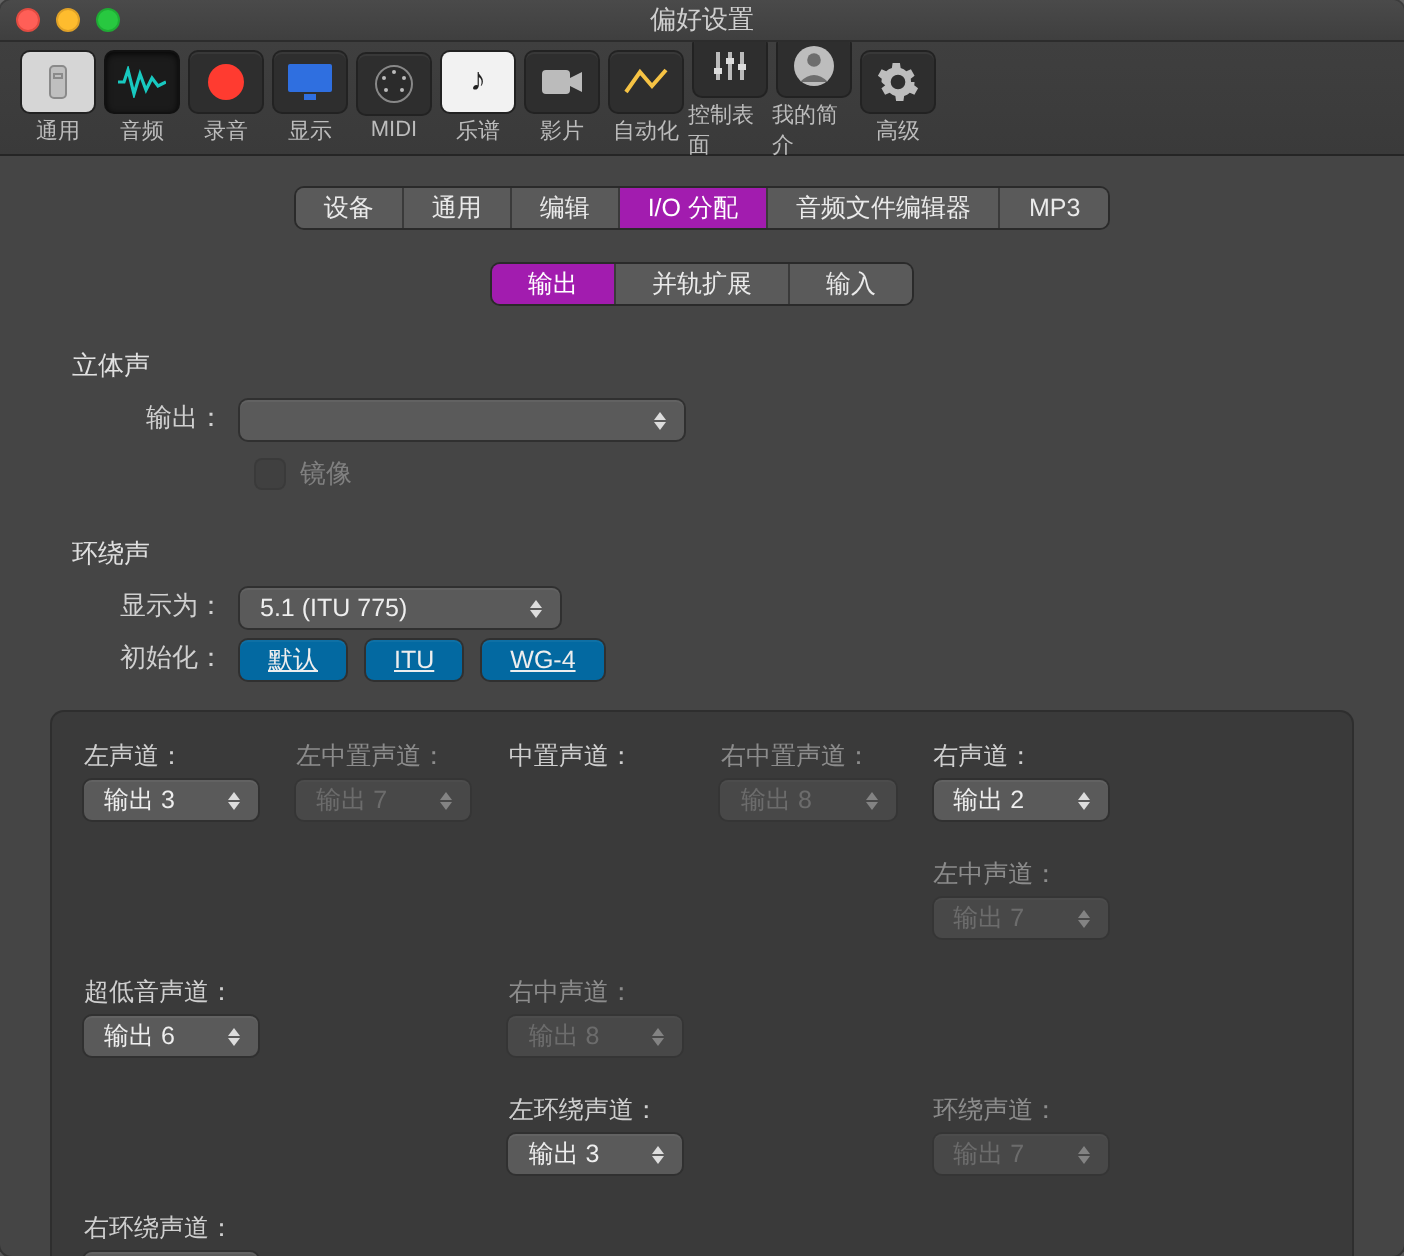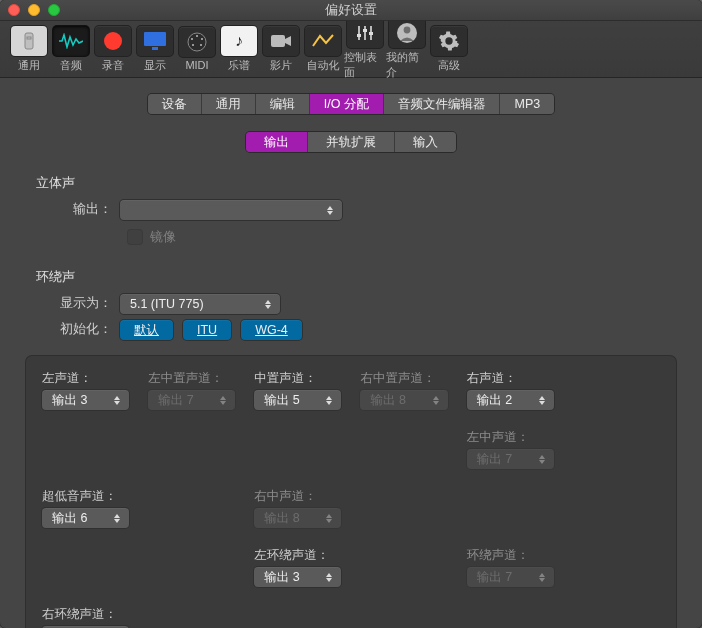"输出 5" div.popup { html: <div> <span>输出 5</span> <span></span> </div> -> none }
